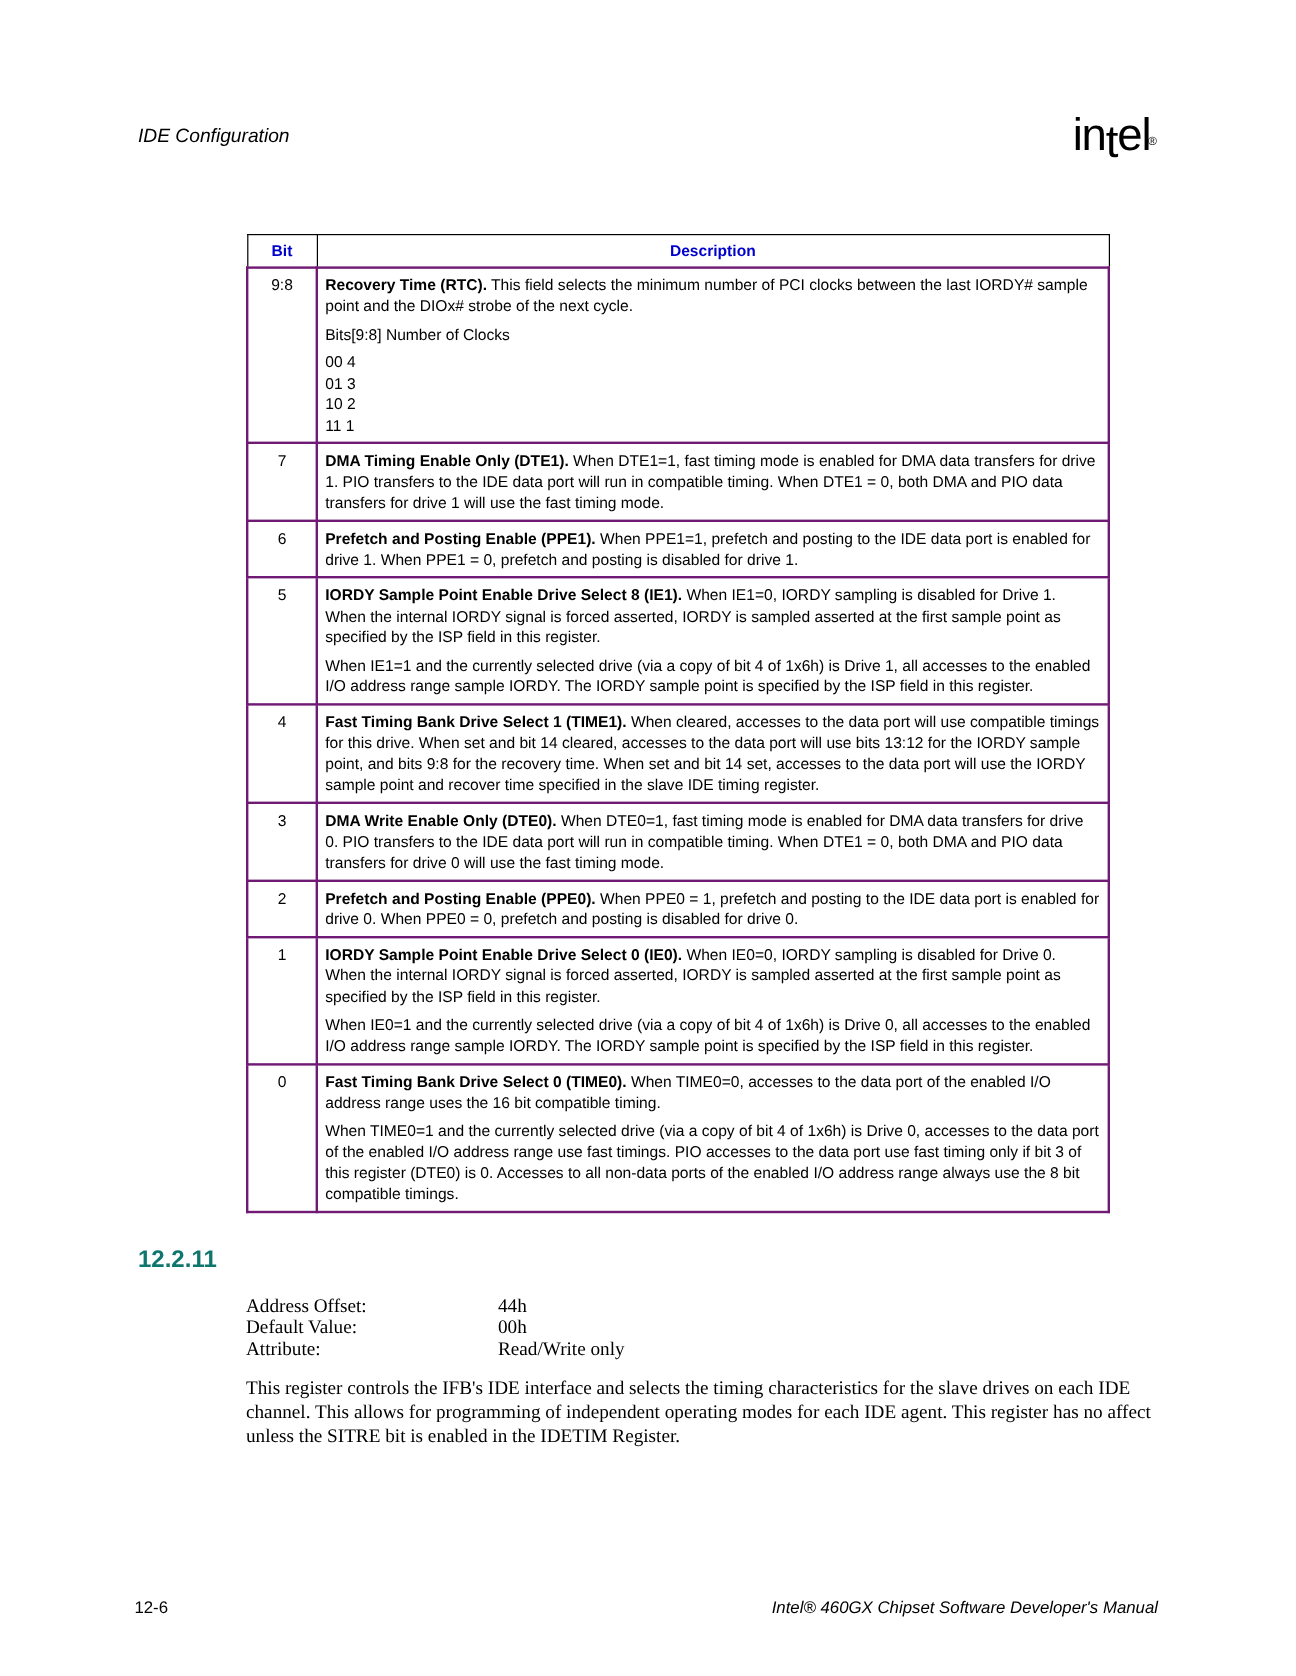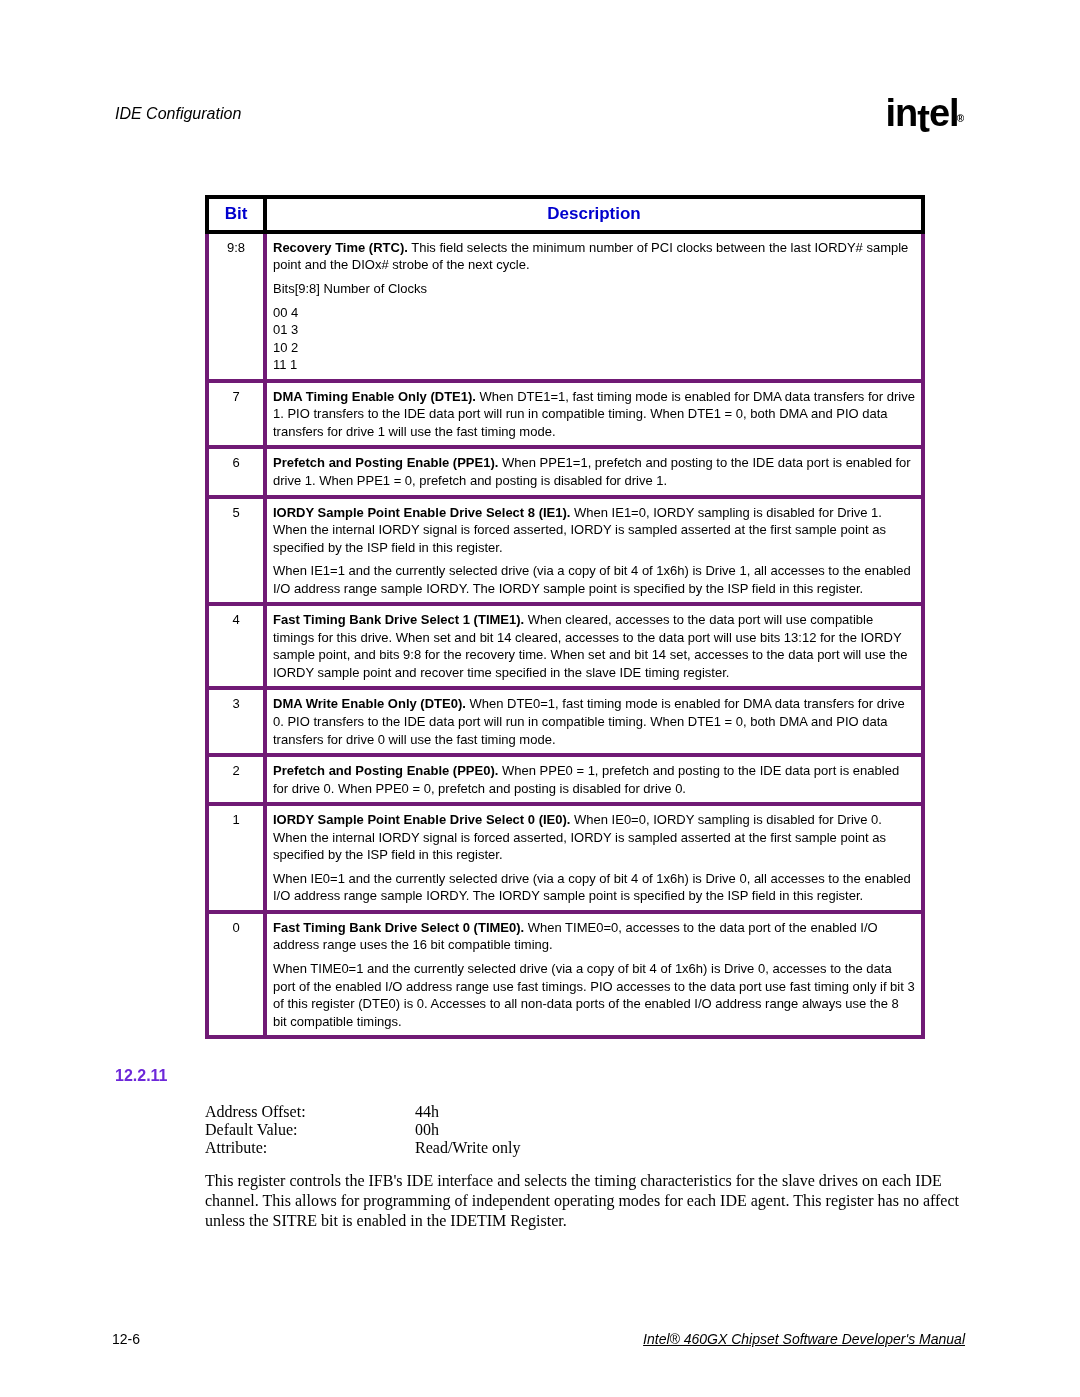"intel®" .logo { font-weight: bold -> normal }
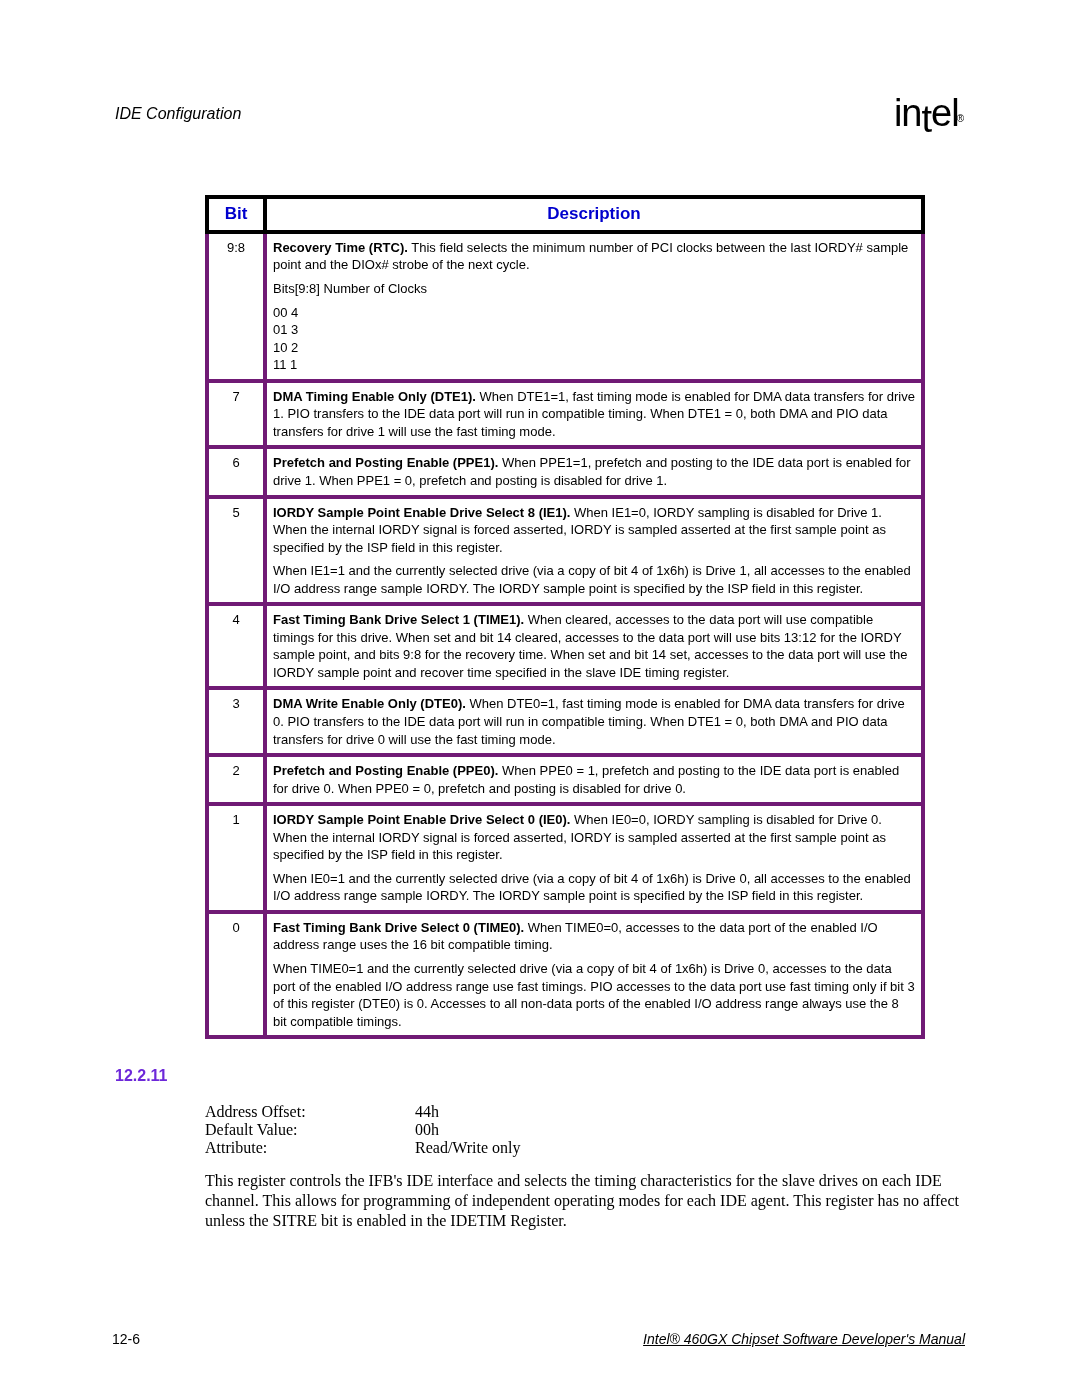"Bit" table.bit-table th { border: 4px solid #000000 -> 1px solid #000000; font-size: 17px -> 13px }
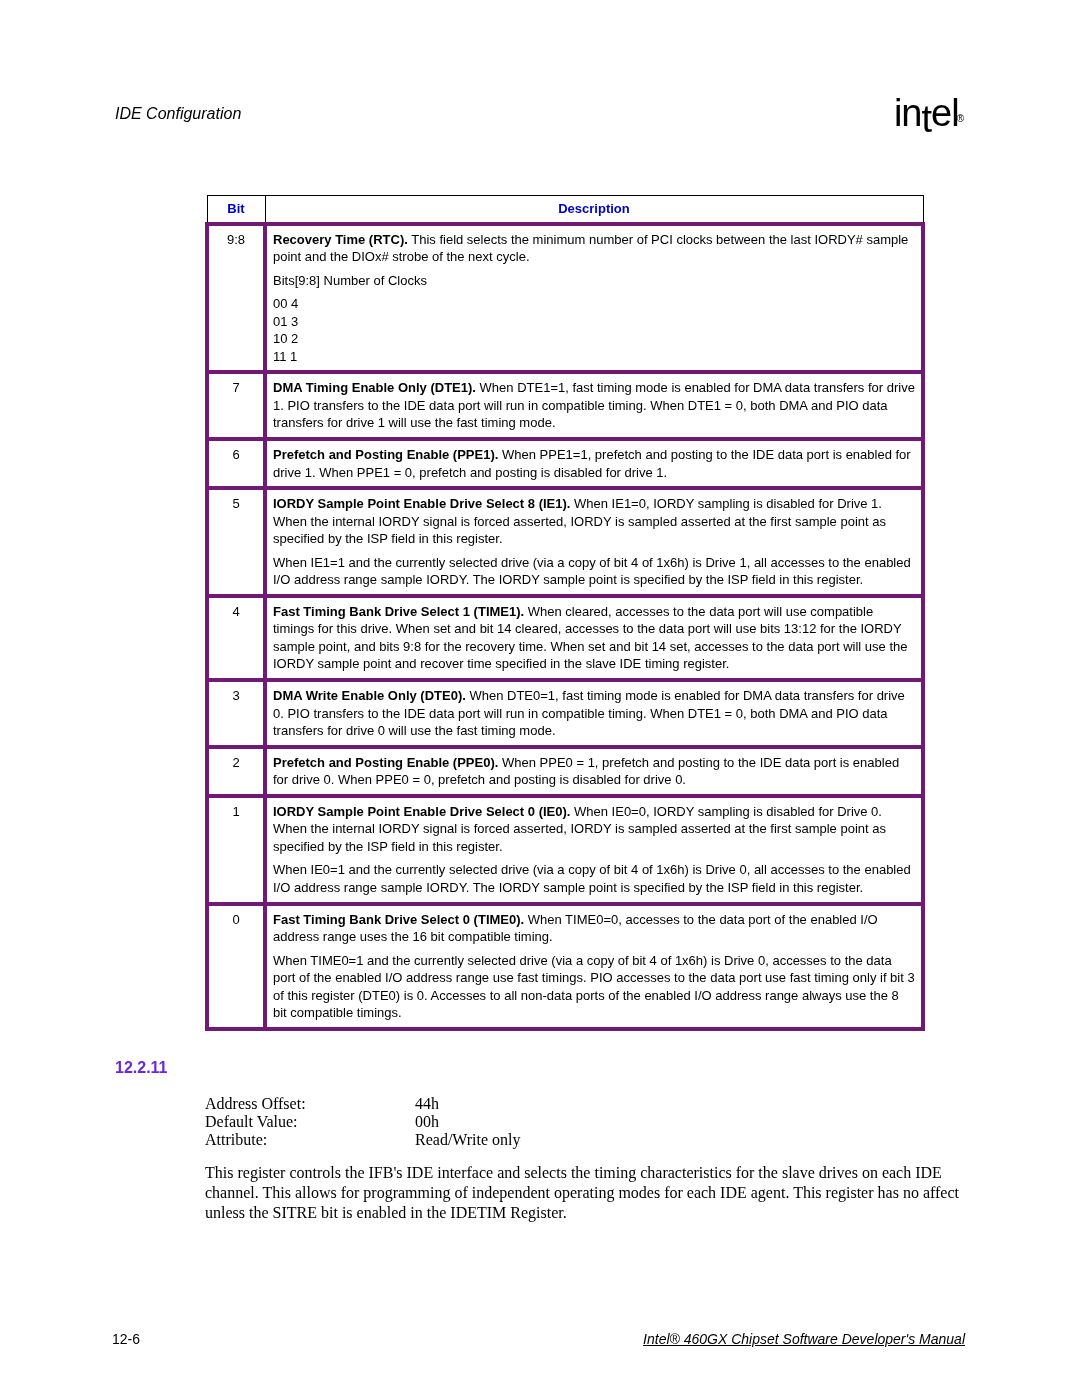"9:8" table.bit-table td { border: 4px solid #701a75 -> 2px solid #701a75 }
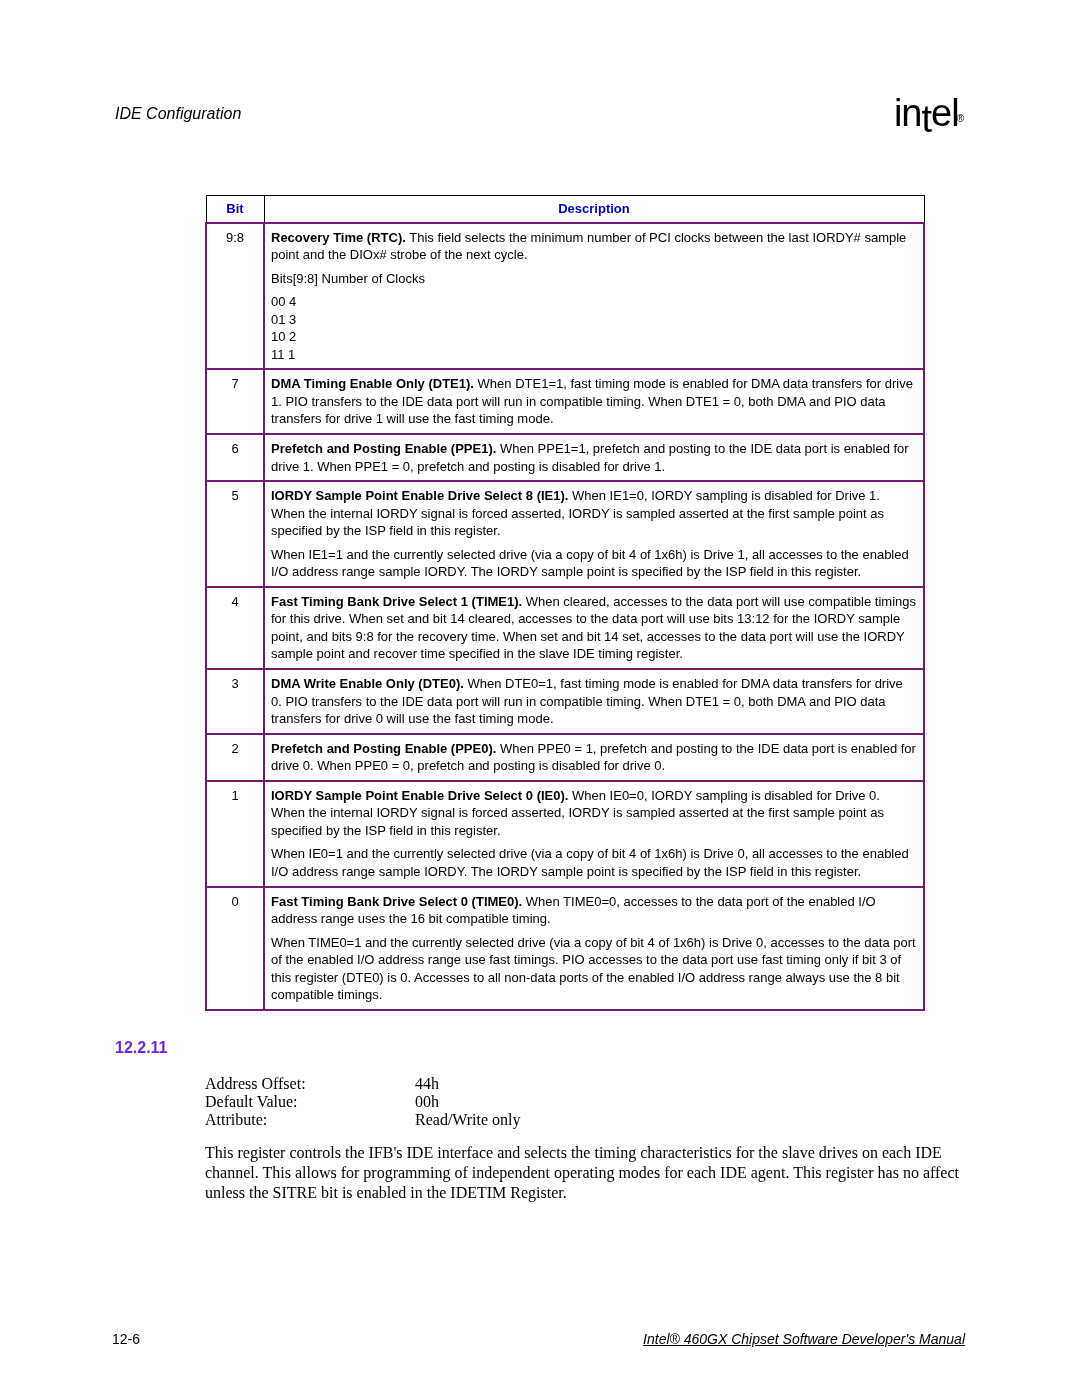"12.2.11" .section-heading { color: #6d28d9 -> #0f766e; font-size: 16px -> 20px }
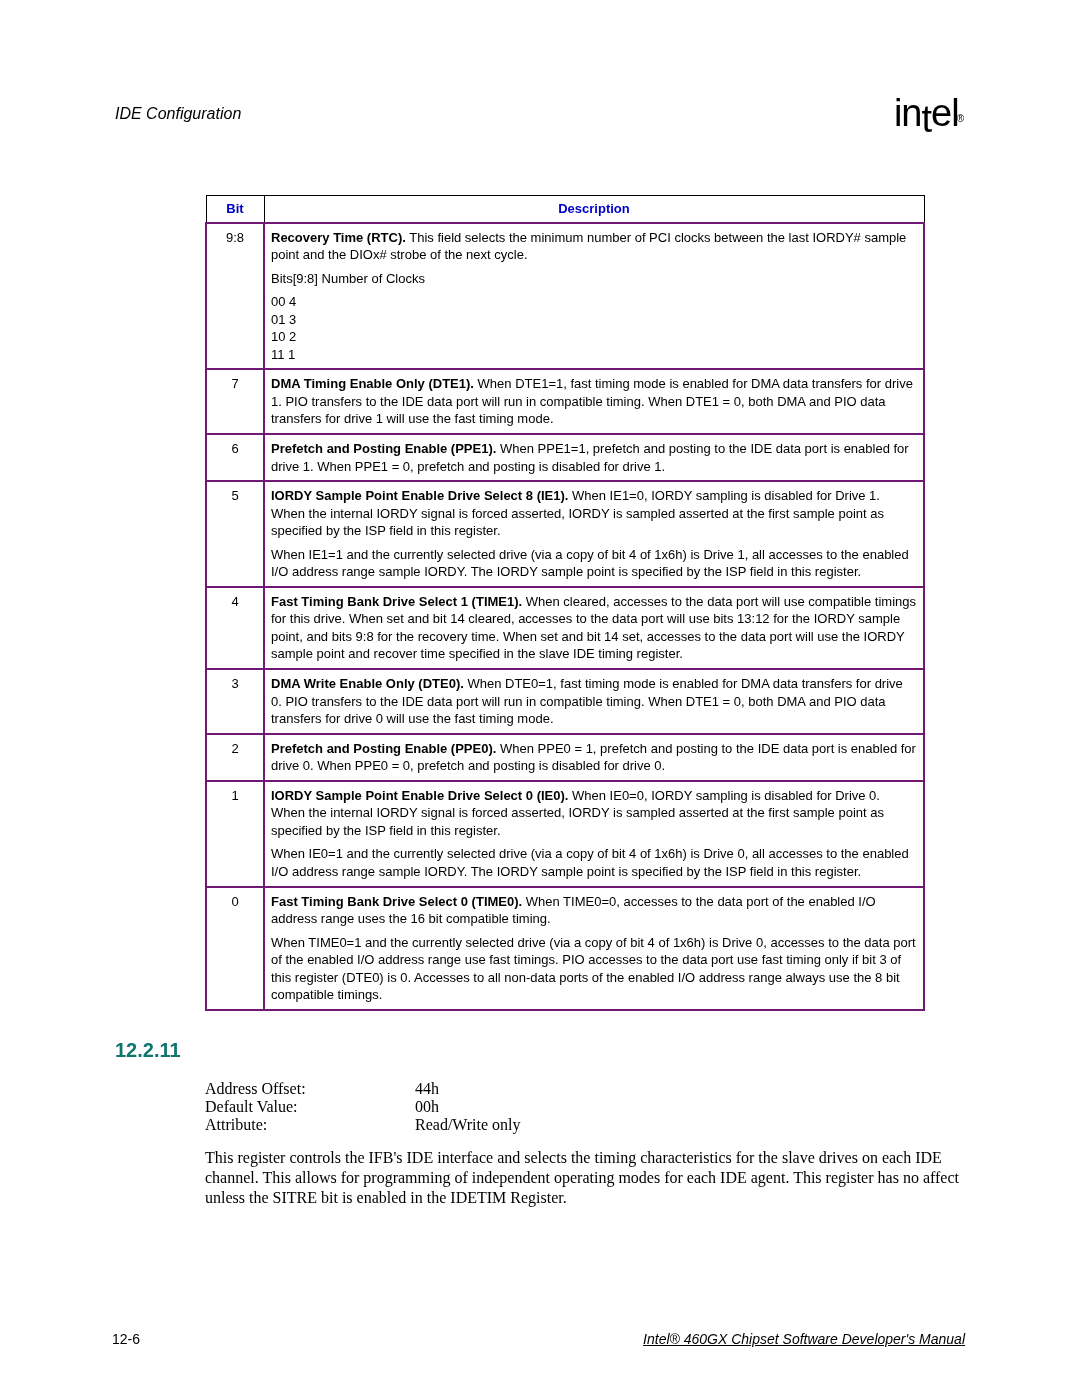"Intel® 460GX Chipset Software" .footer .right { text-decoration: underline -> none }
